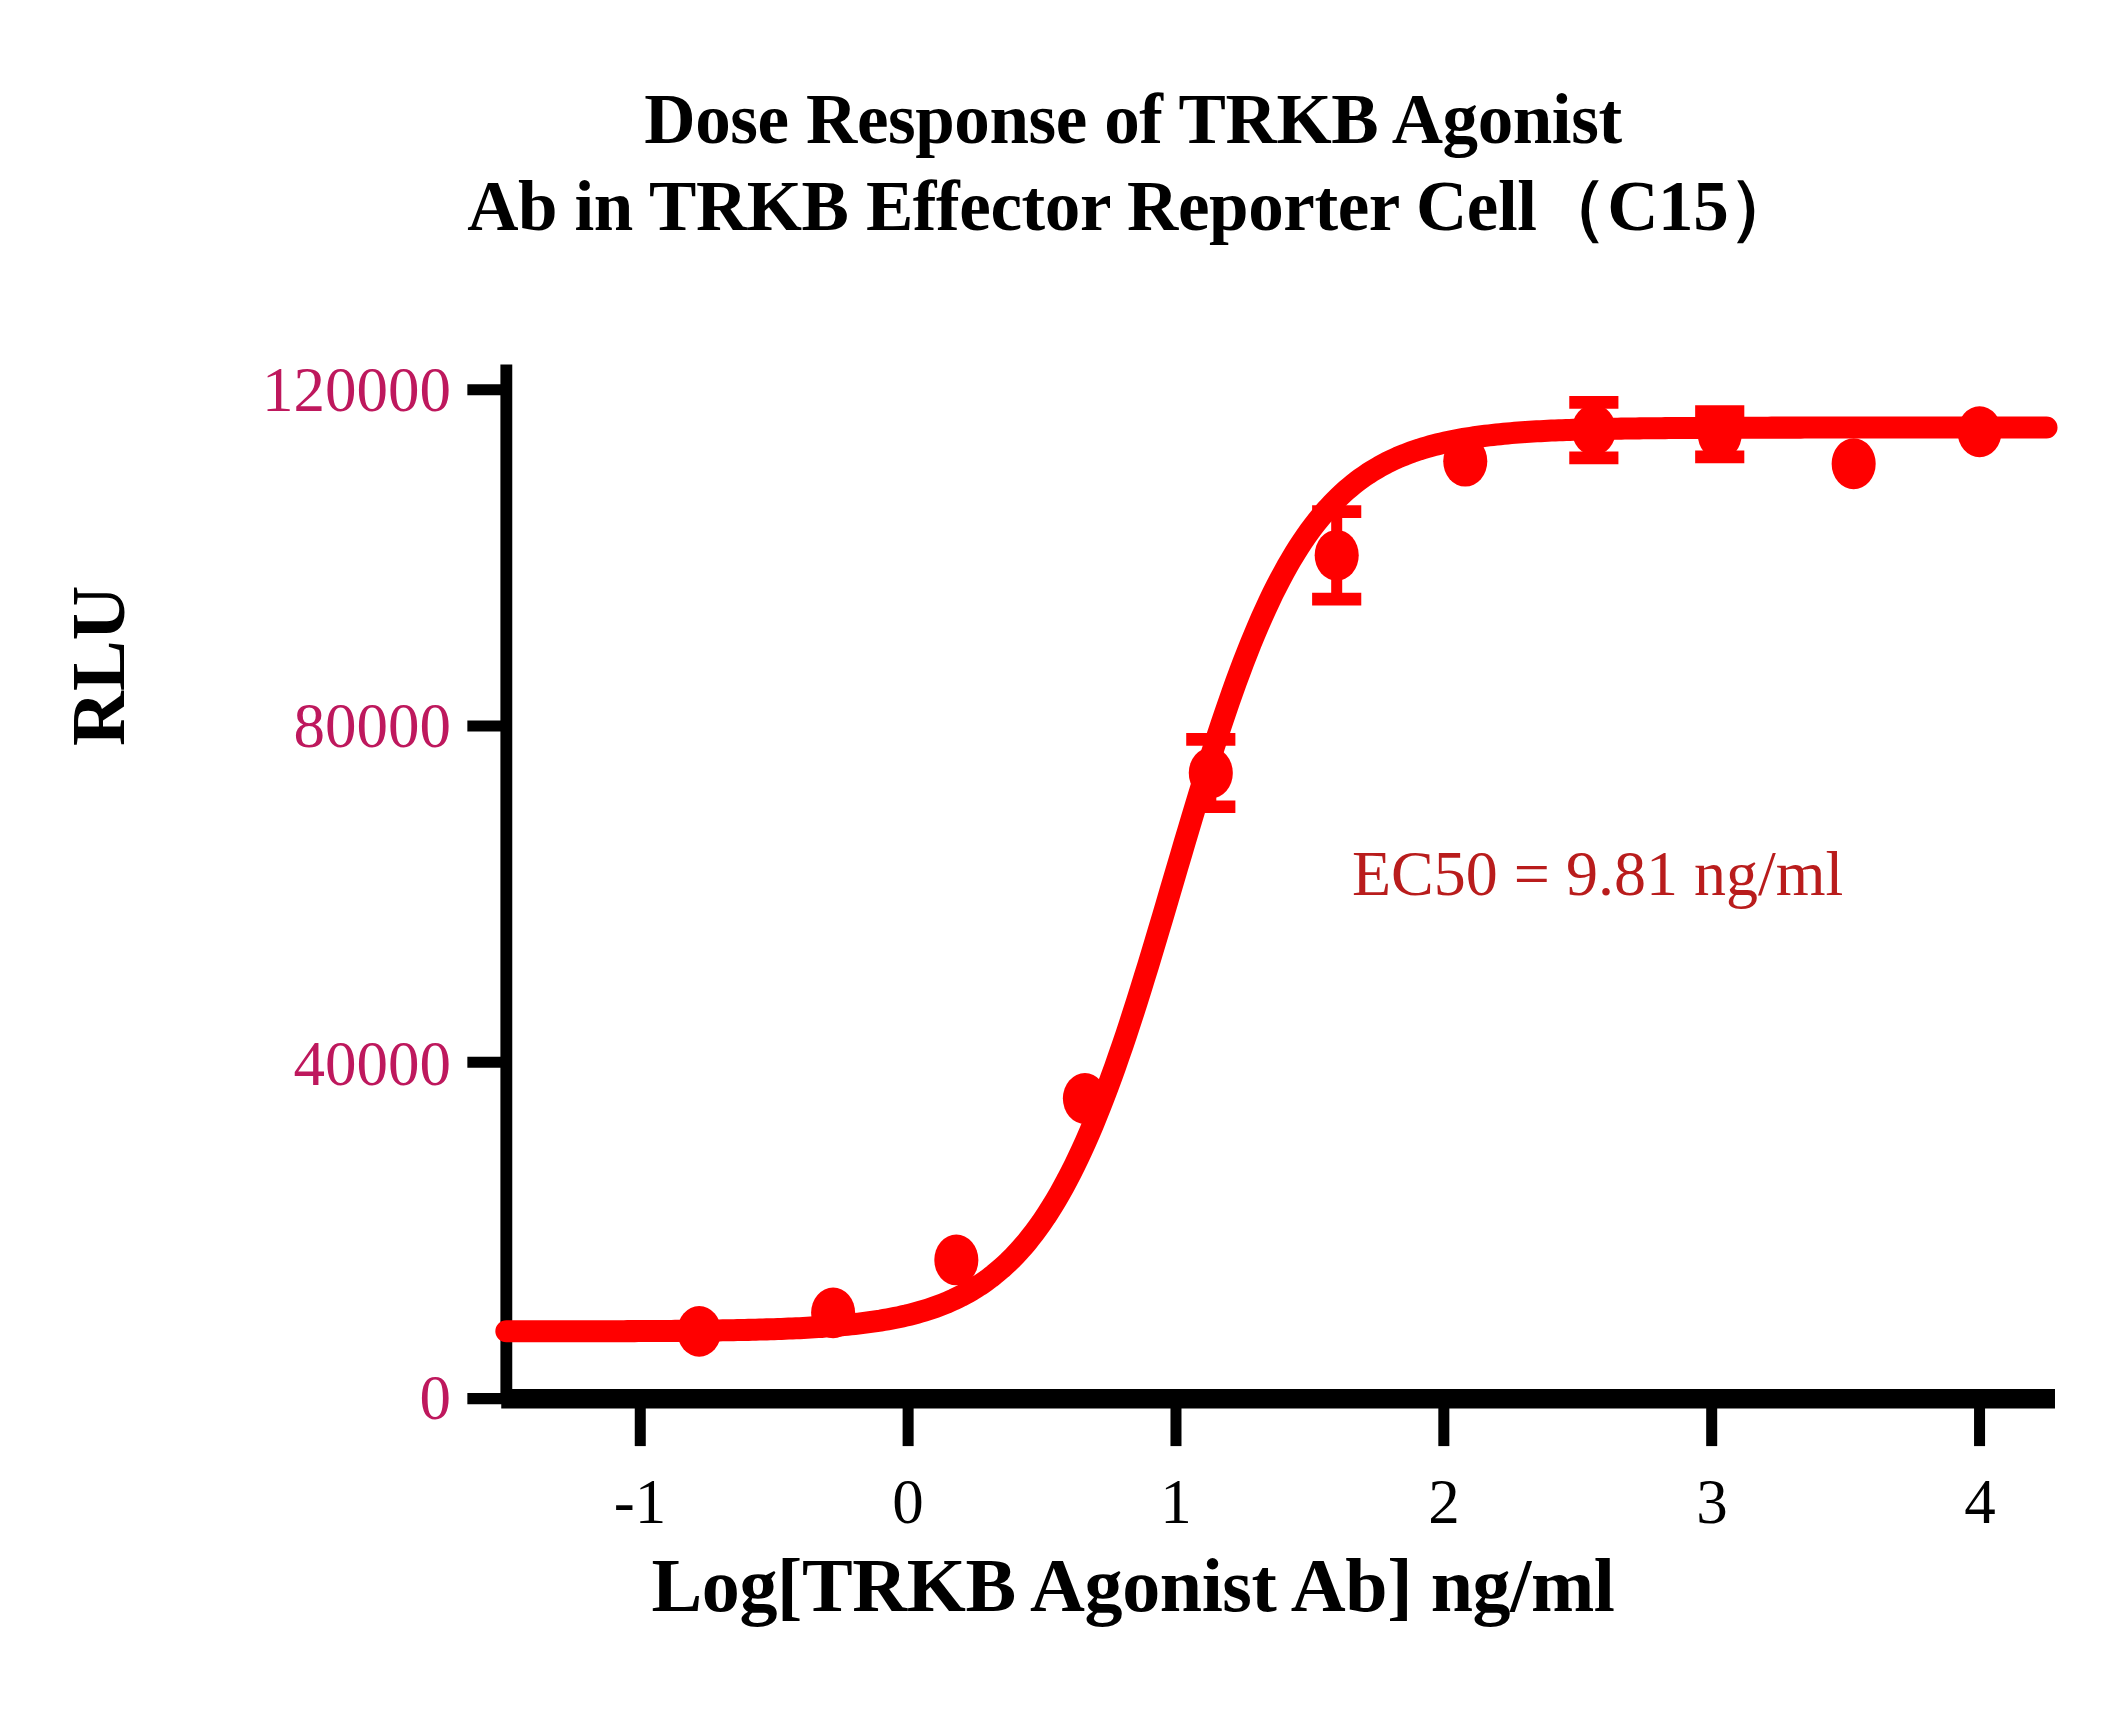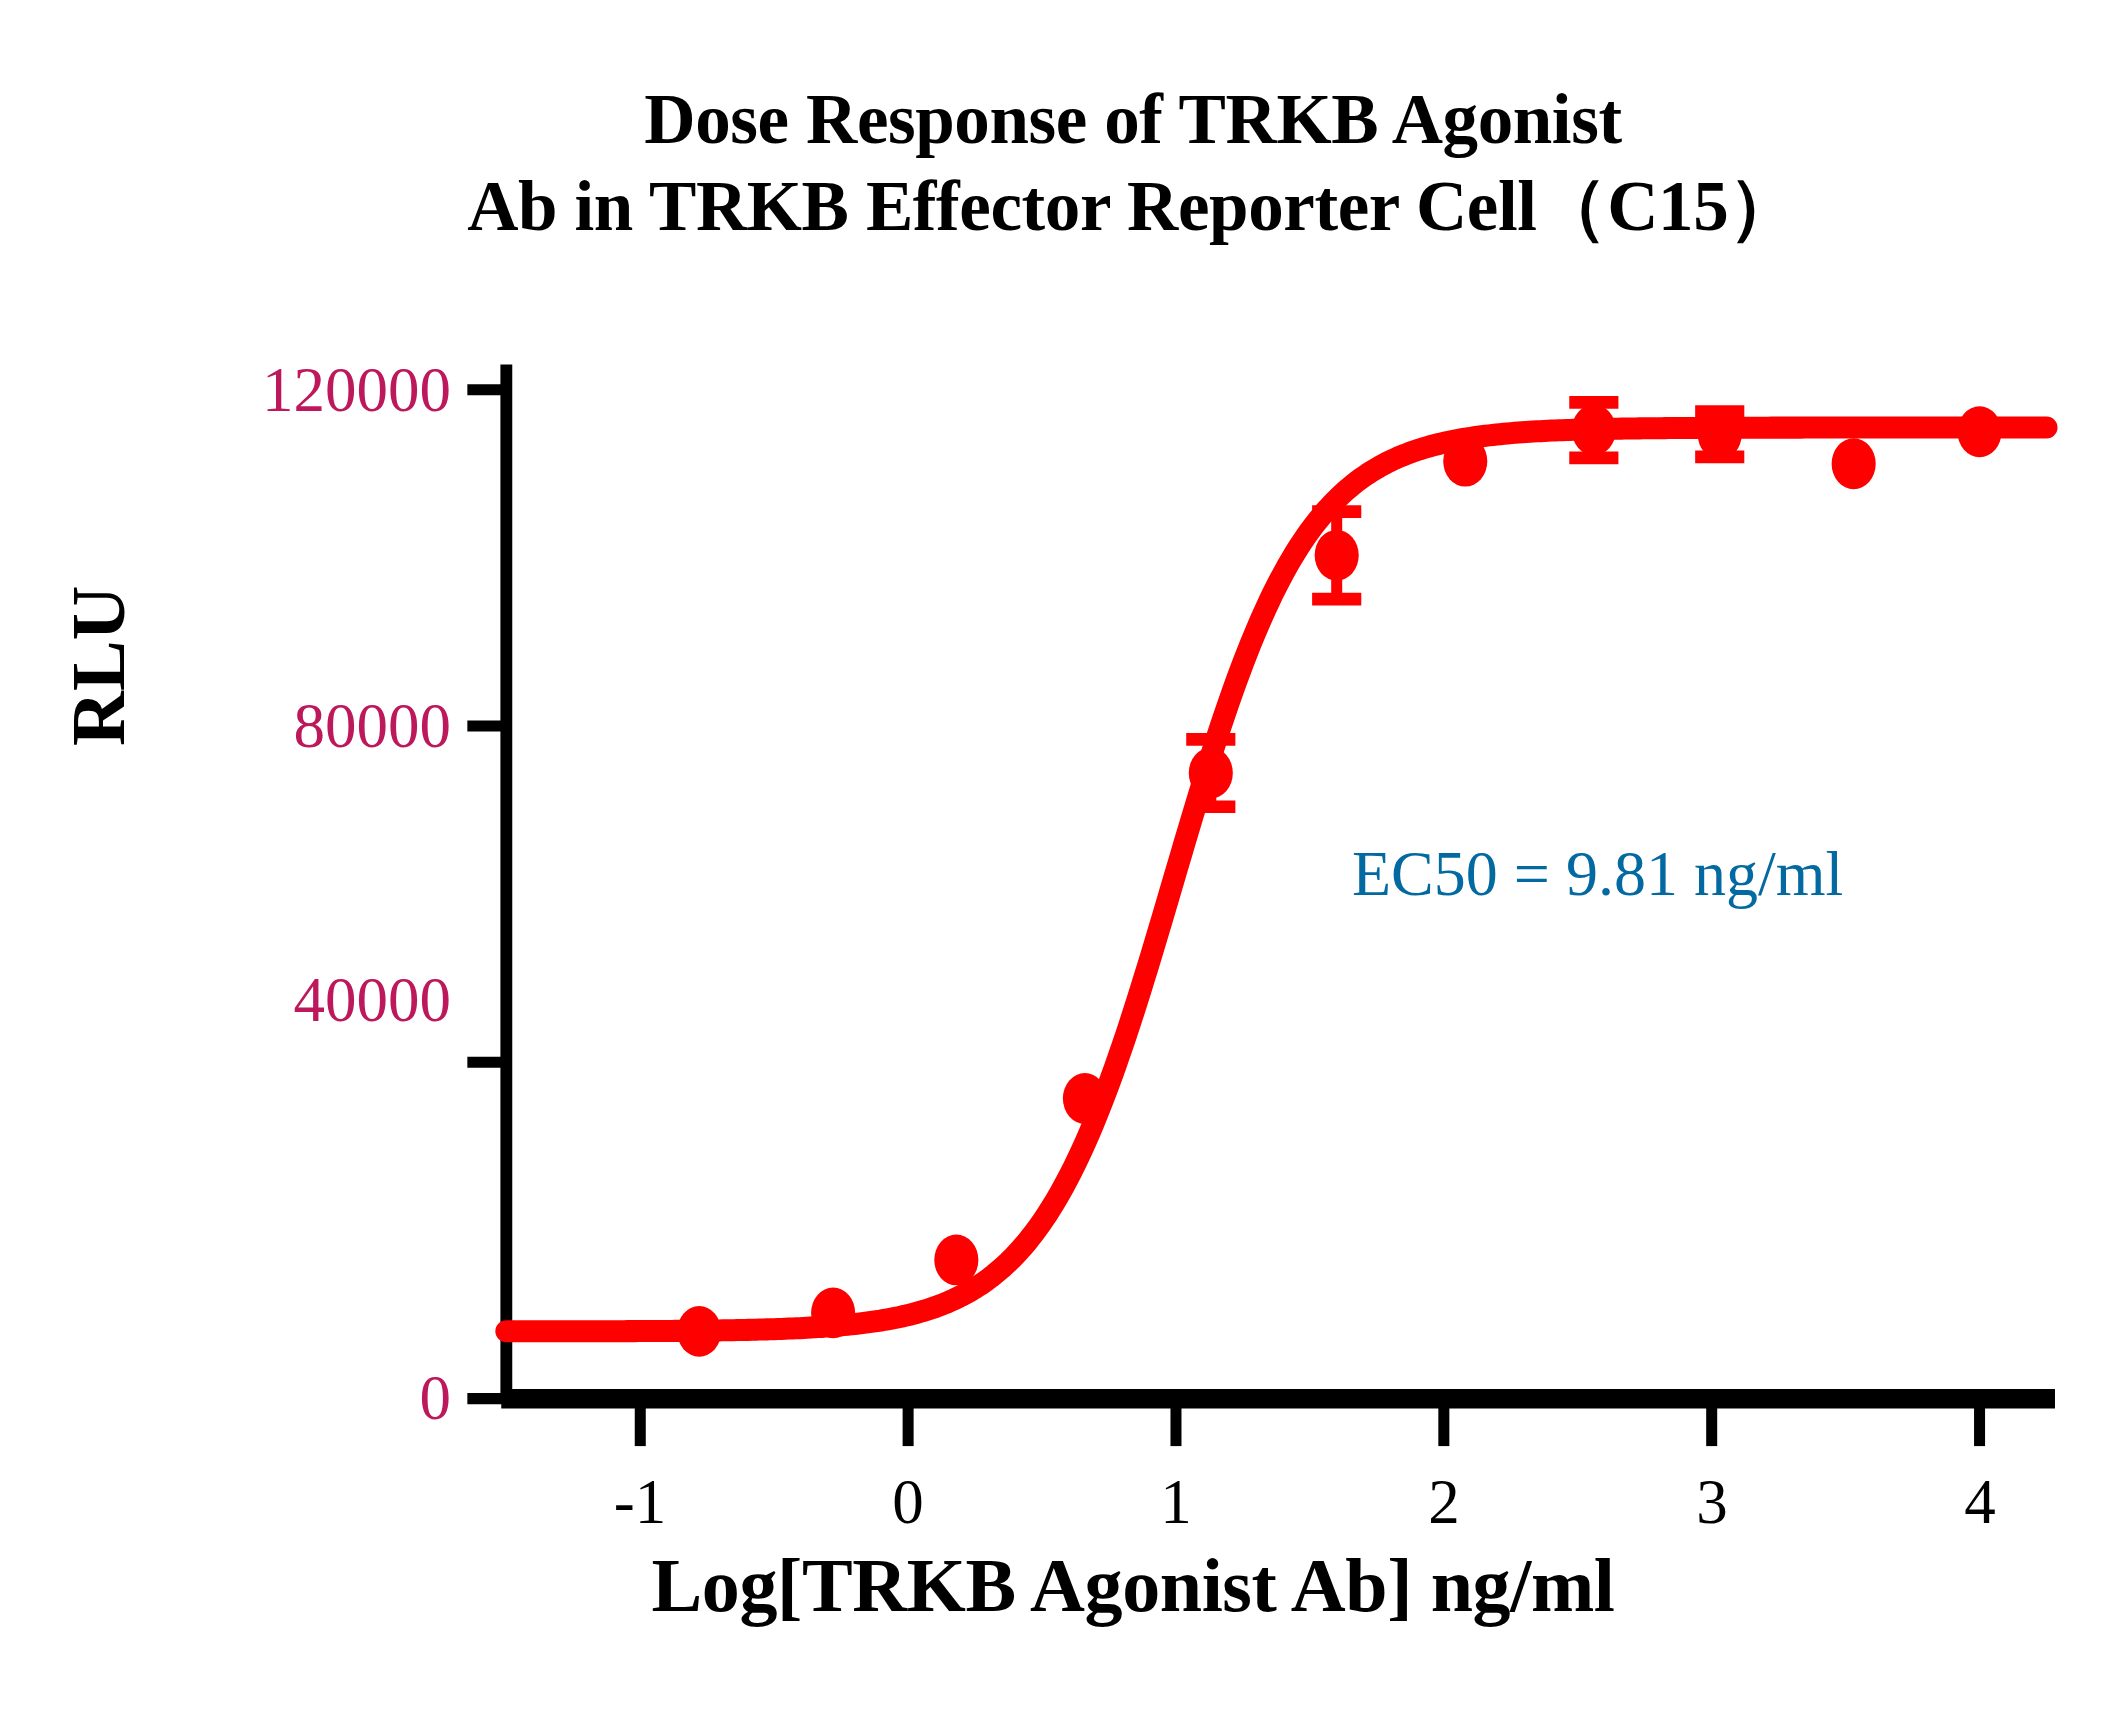"EC50 = 9.81 ng/ml" #ec50-annotation { color: #0369a1 -> #b91c1c }
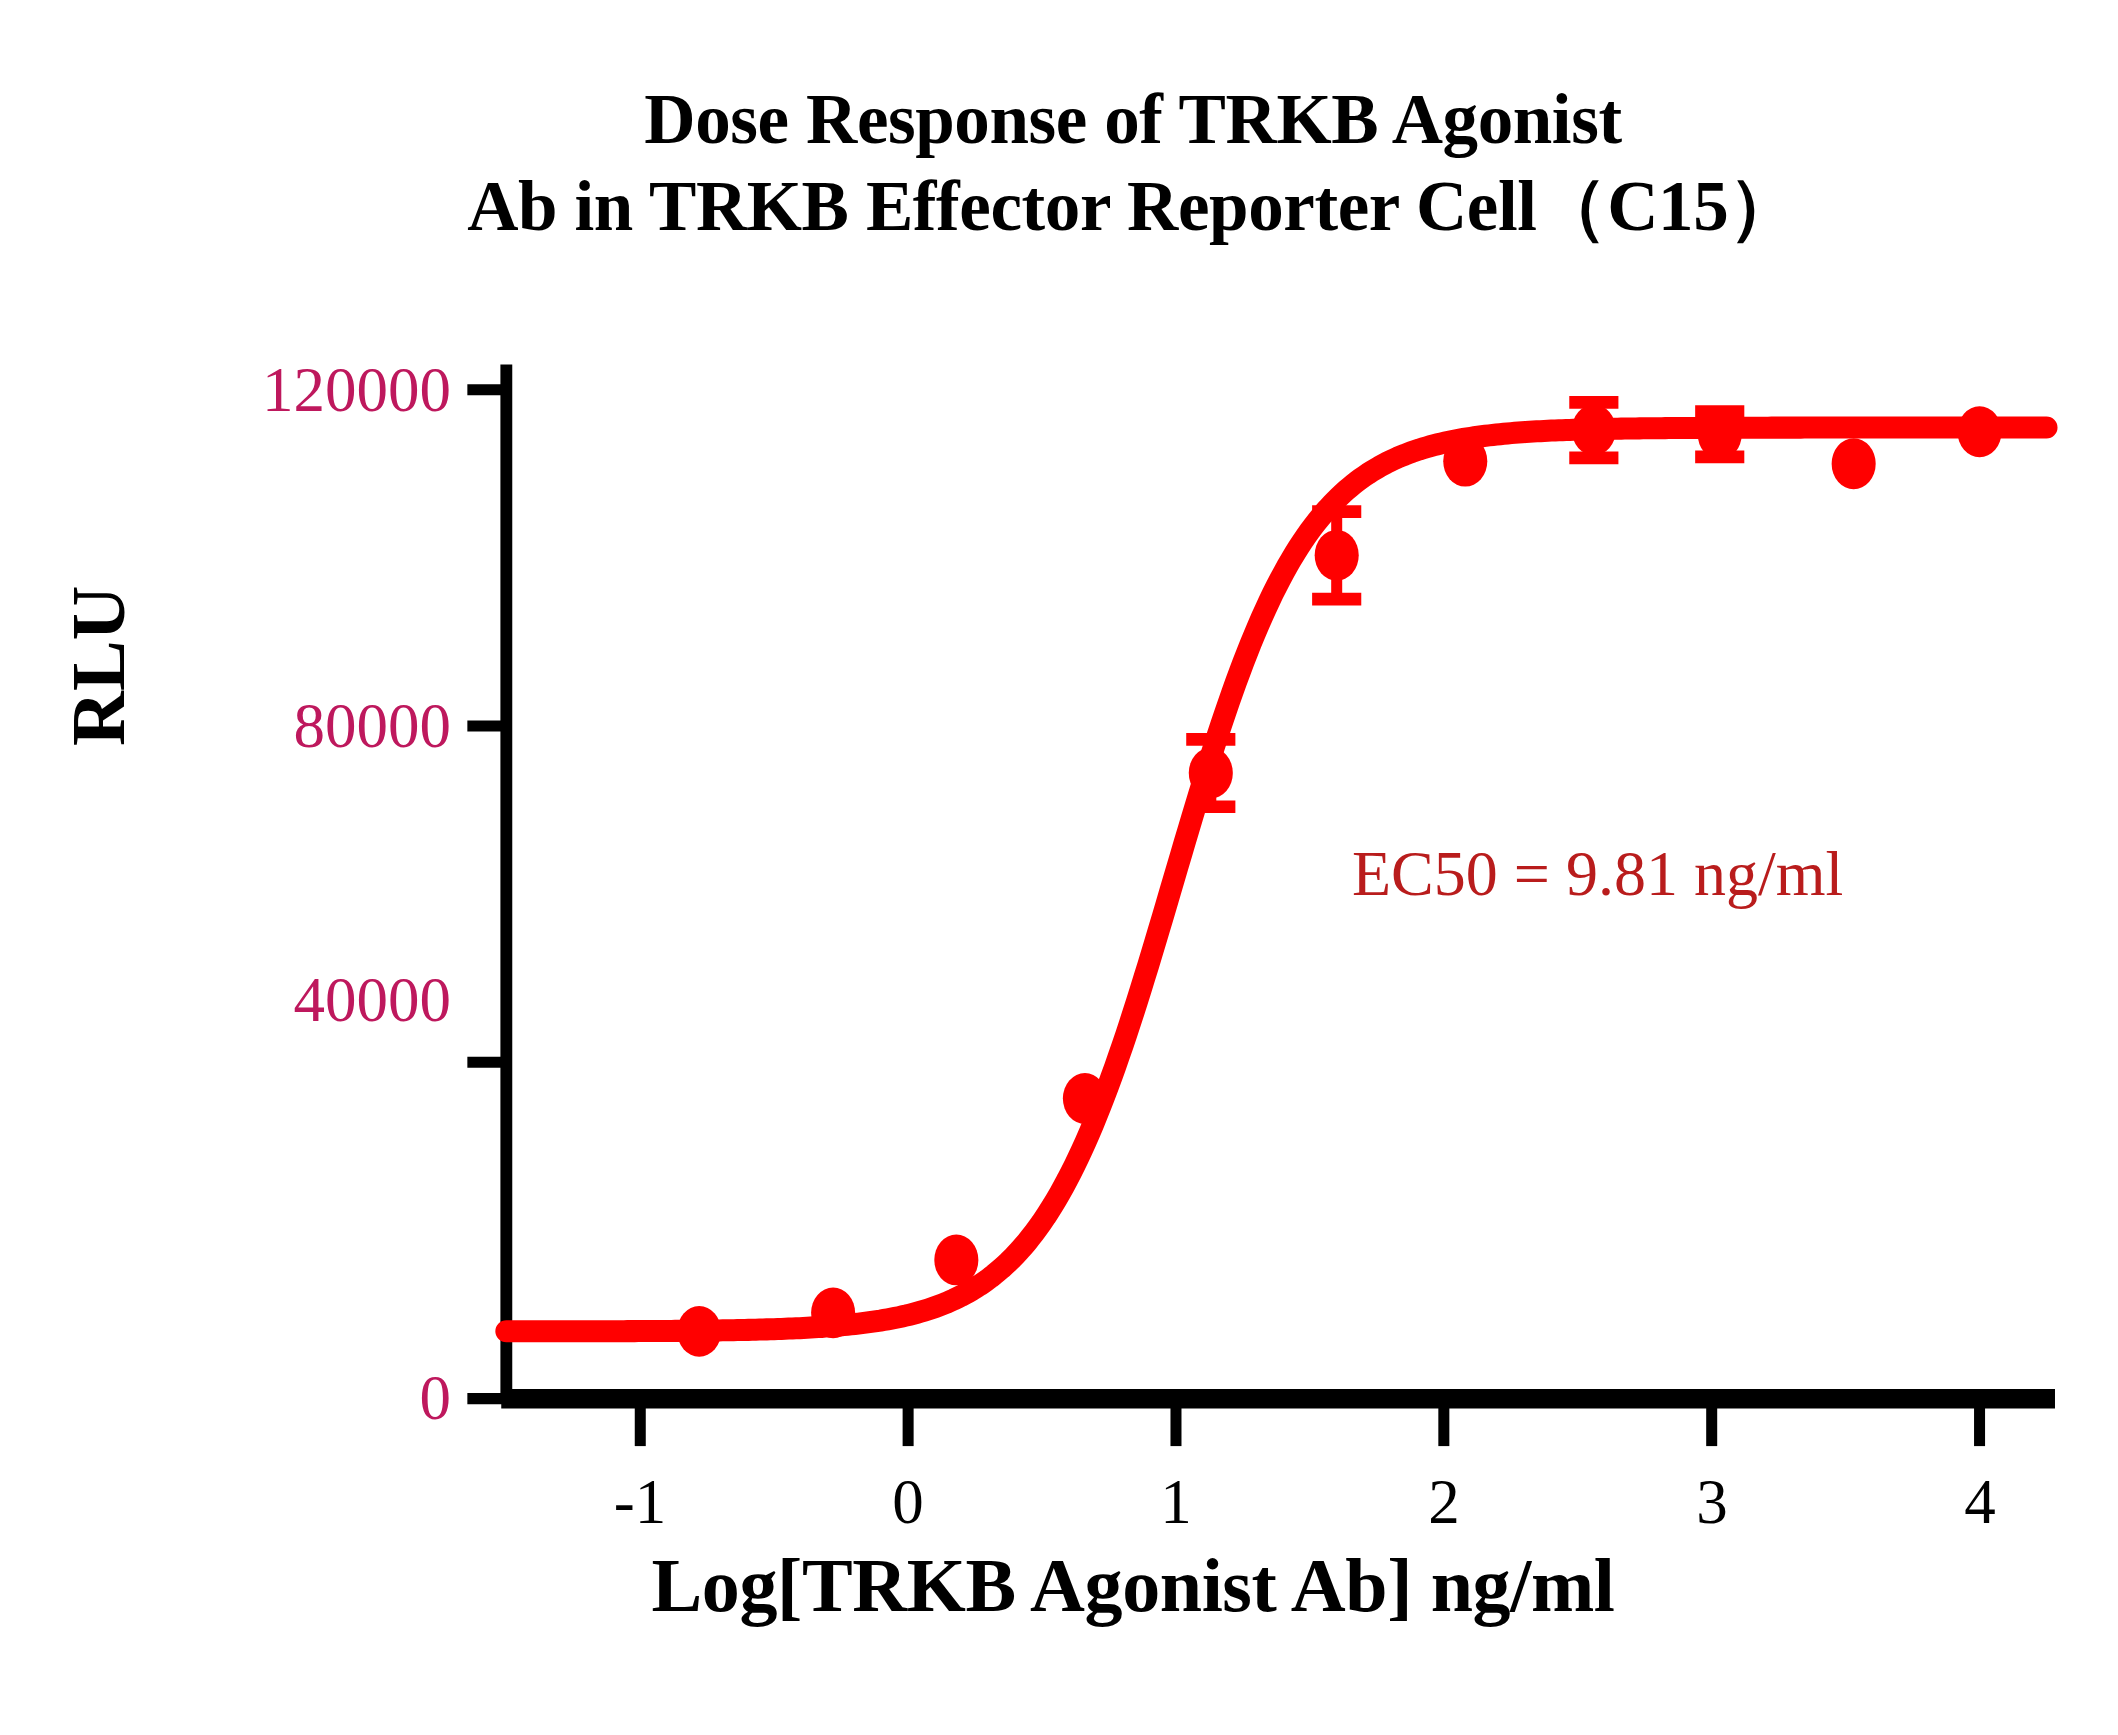"40000" div.ytick-label { top: 1000px -> 1064px }
